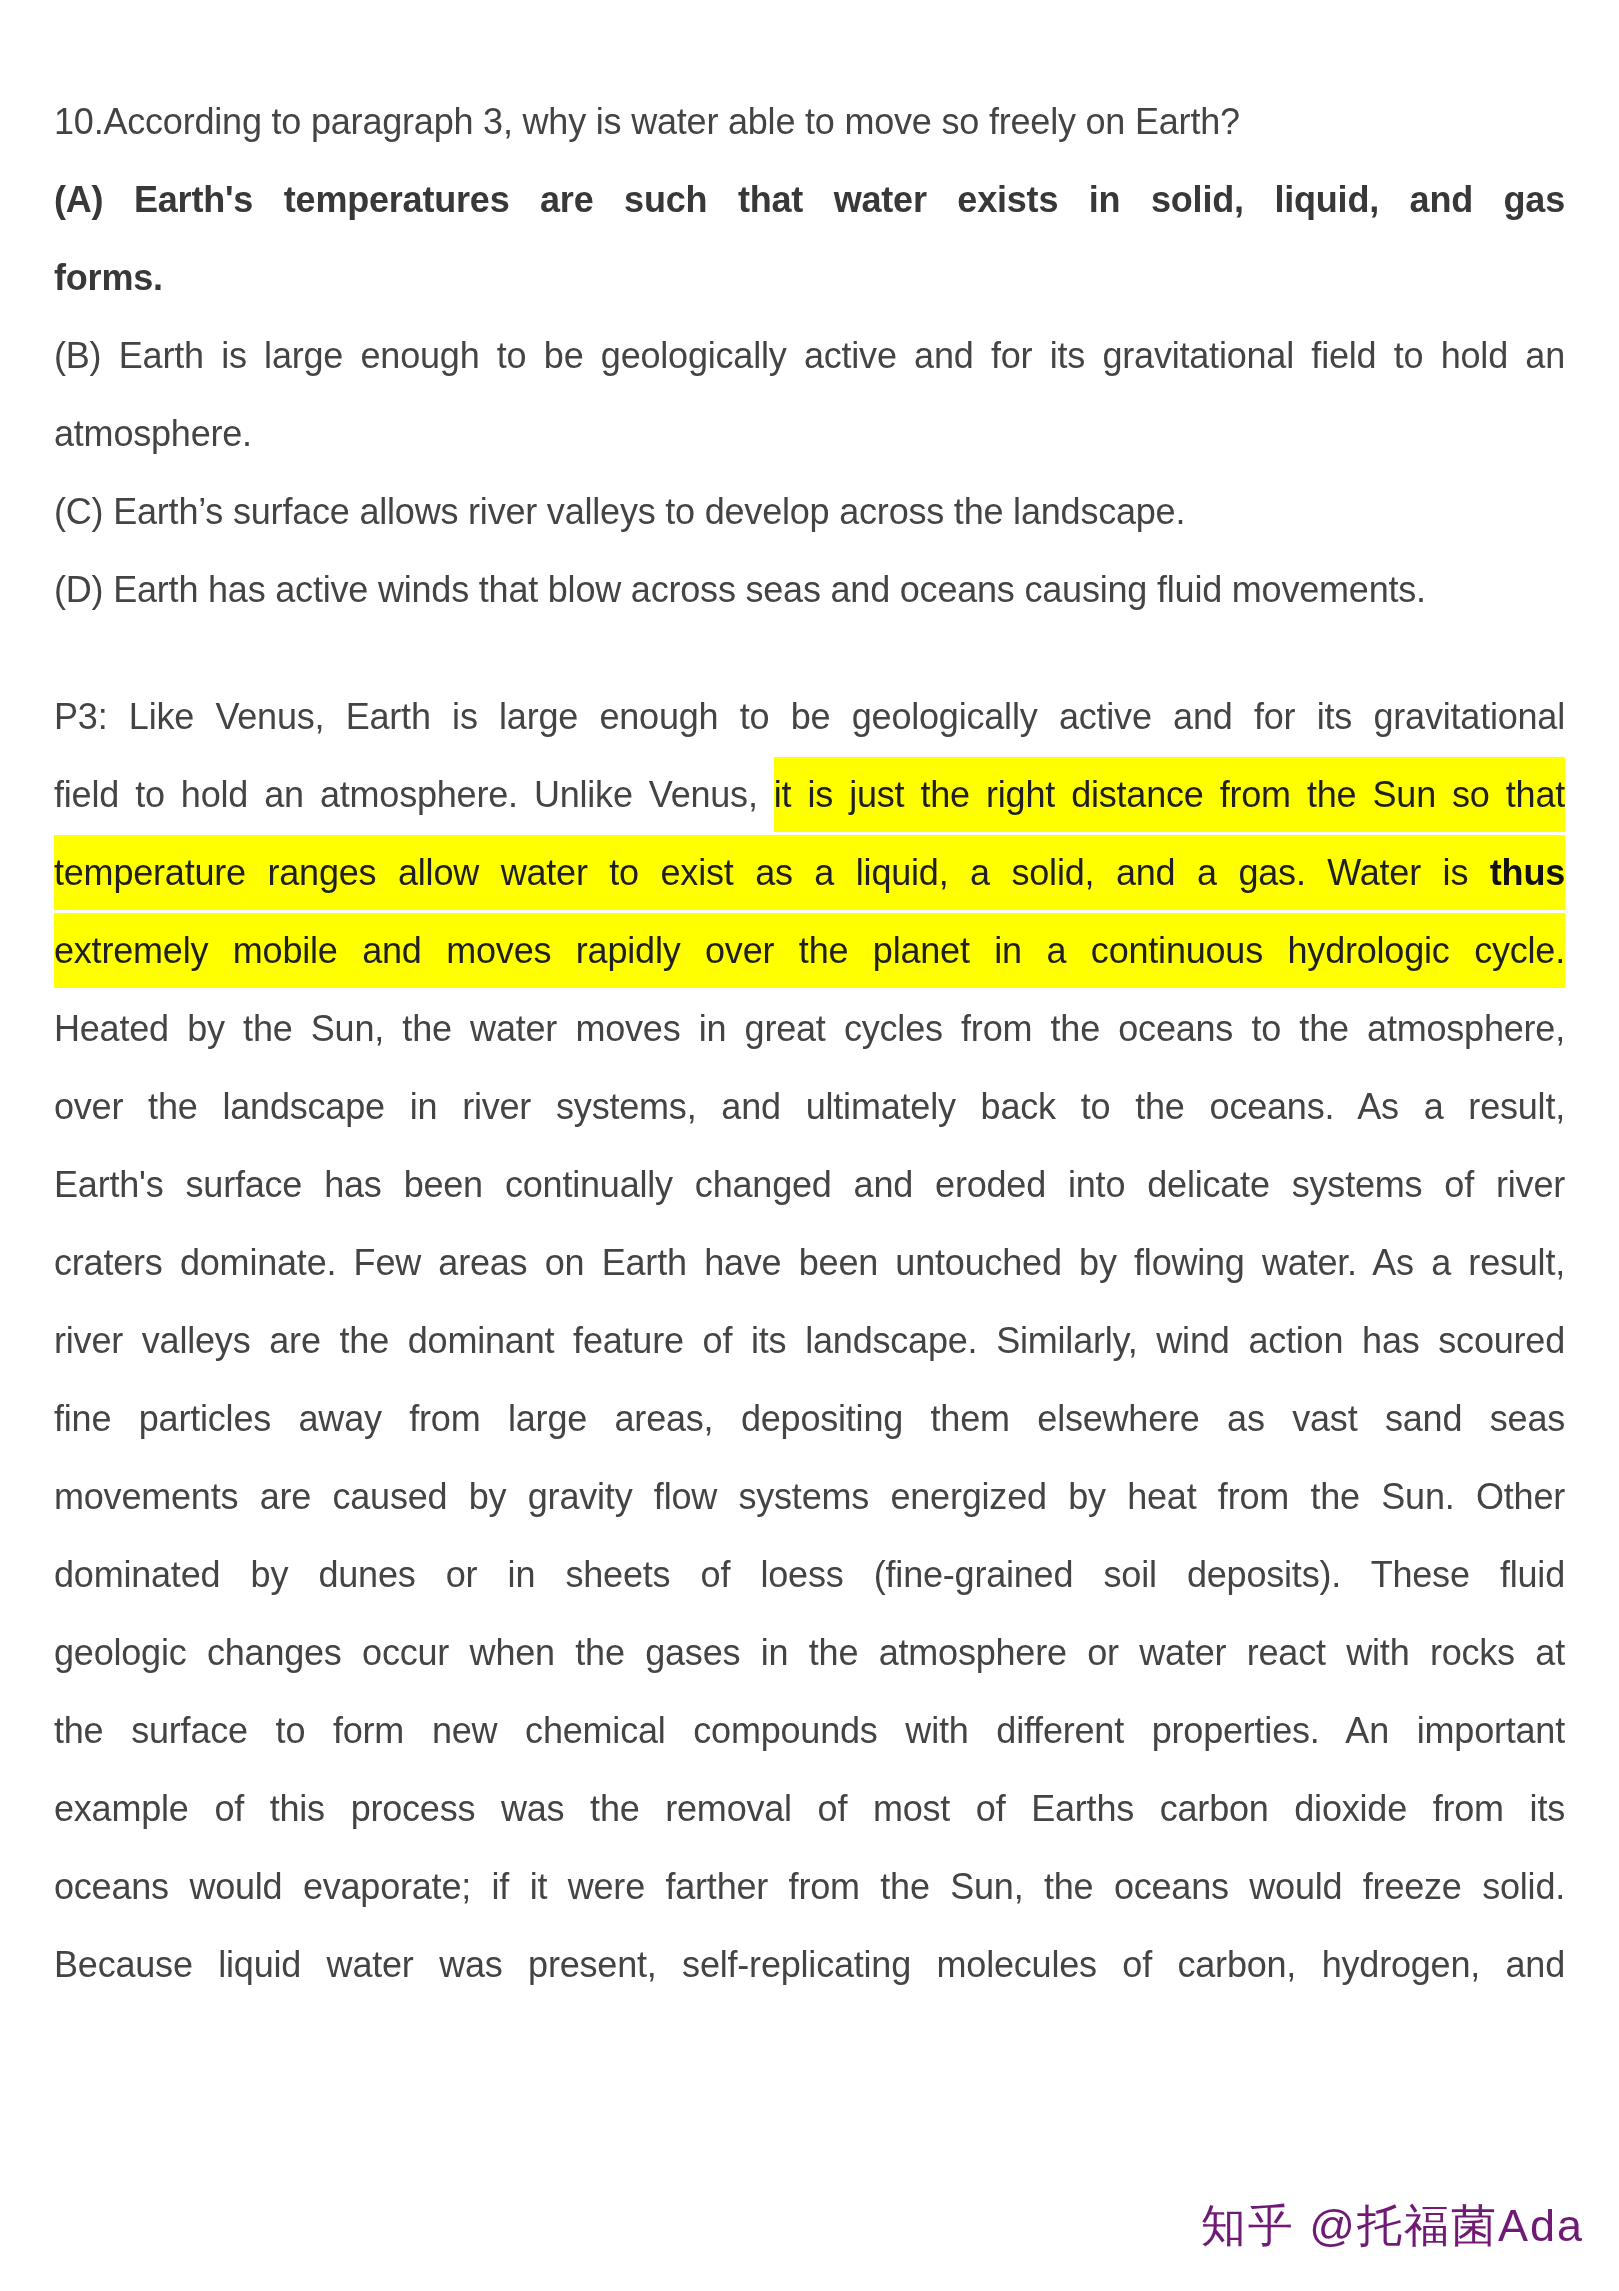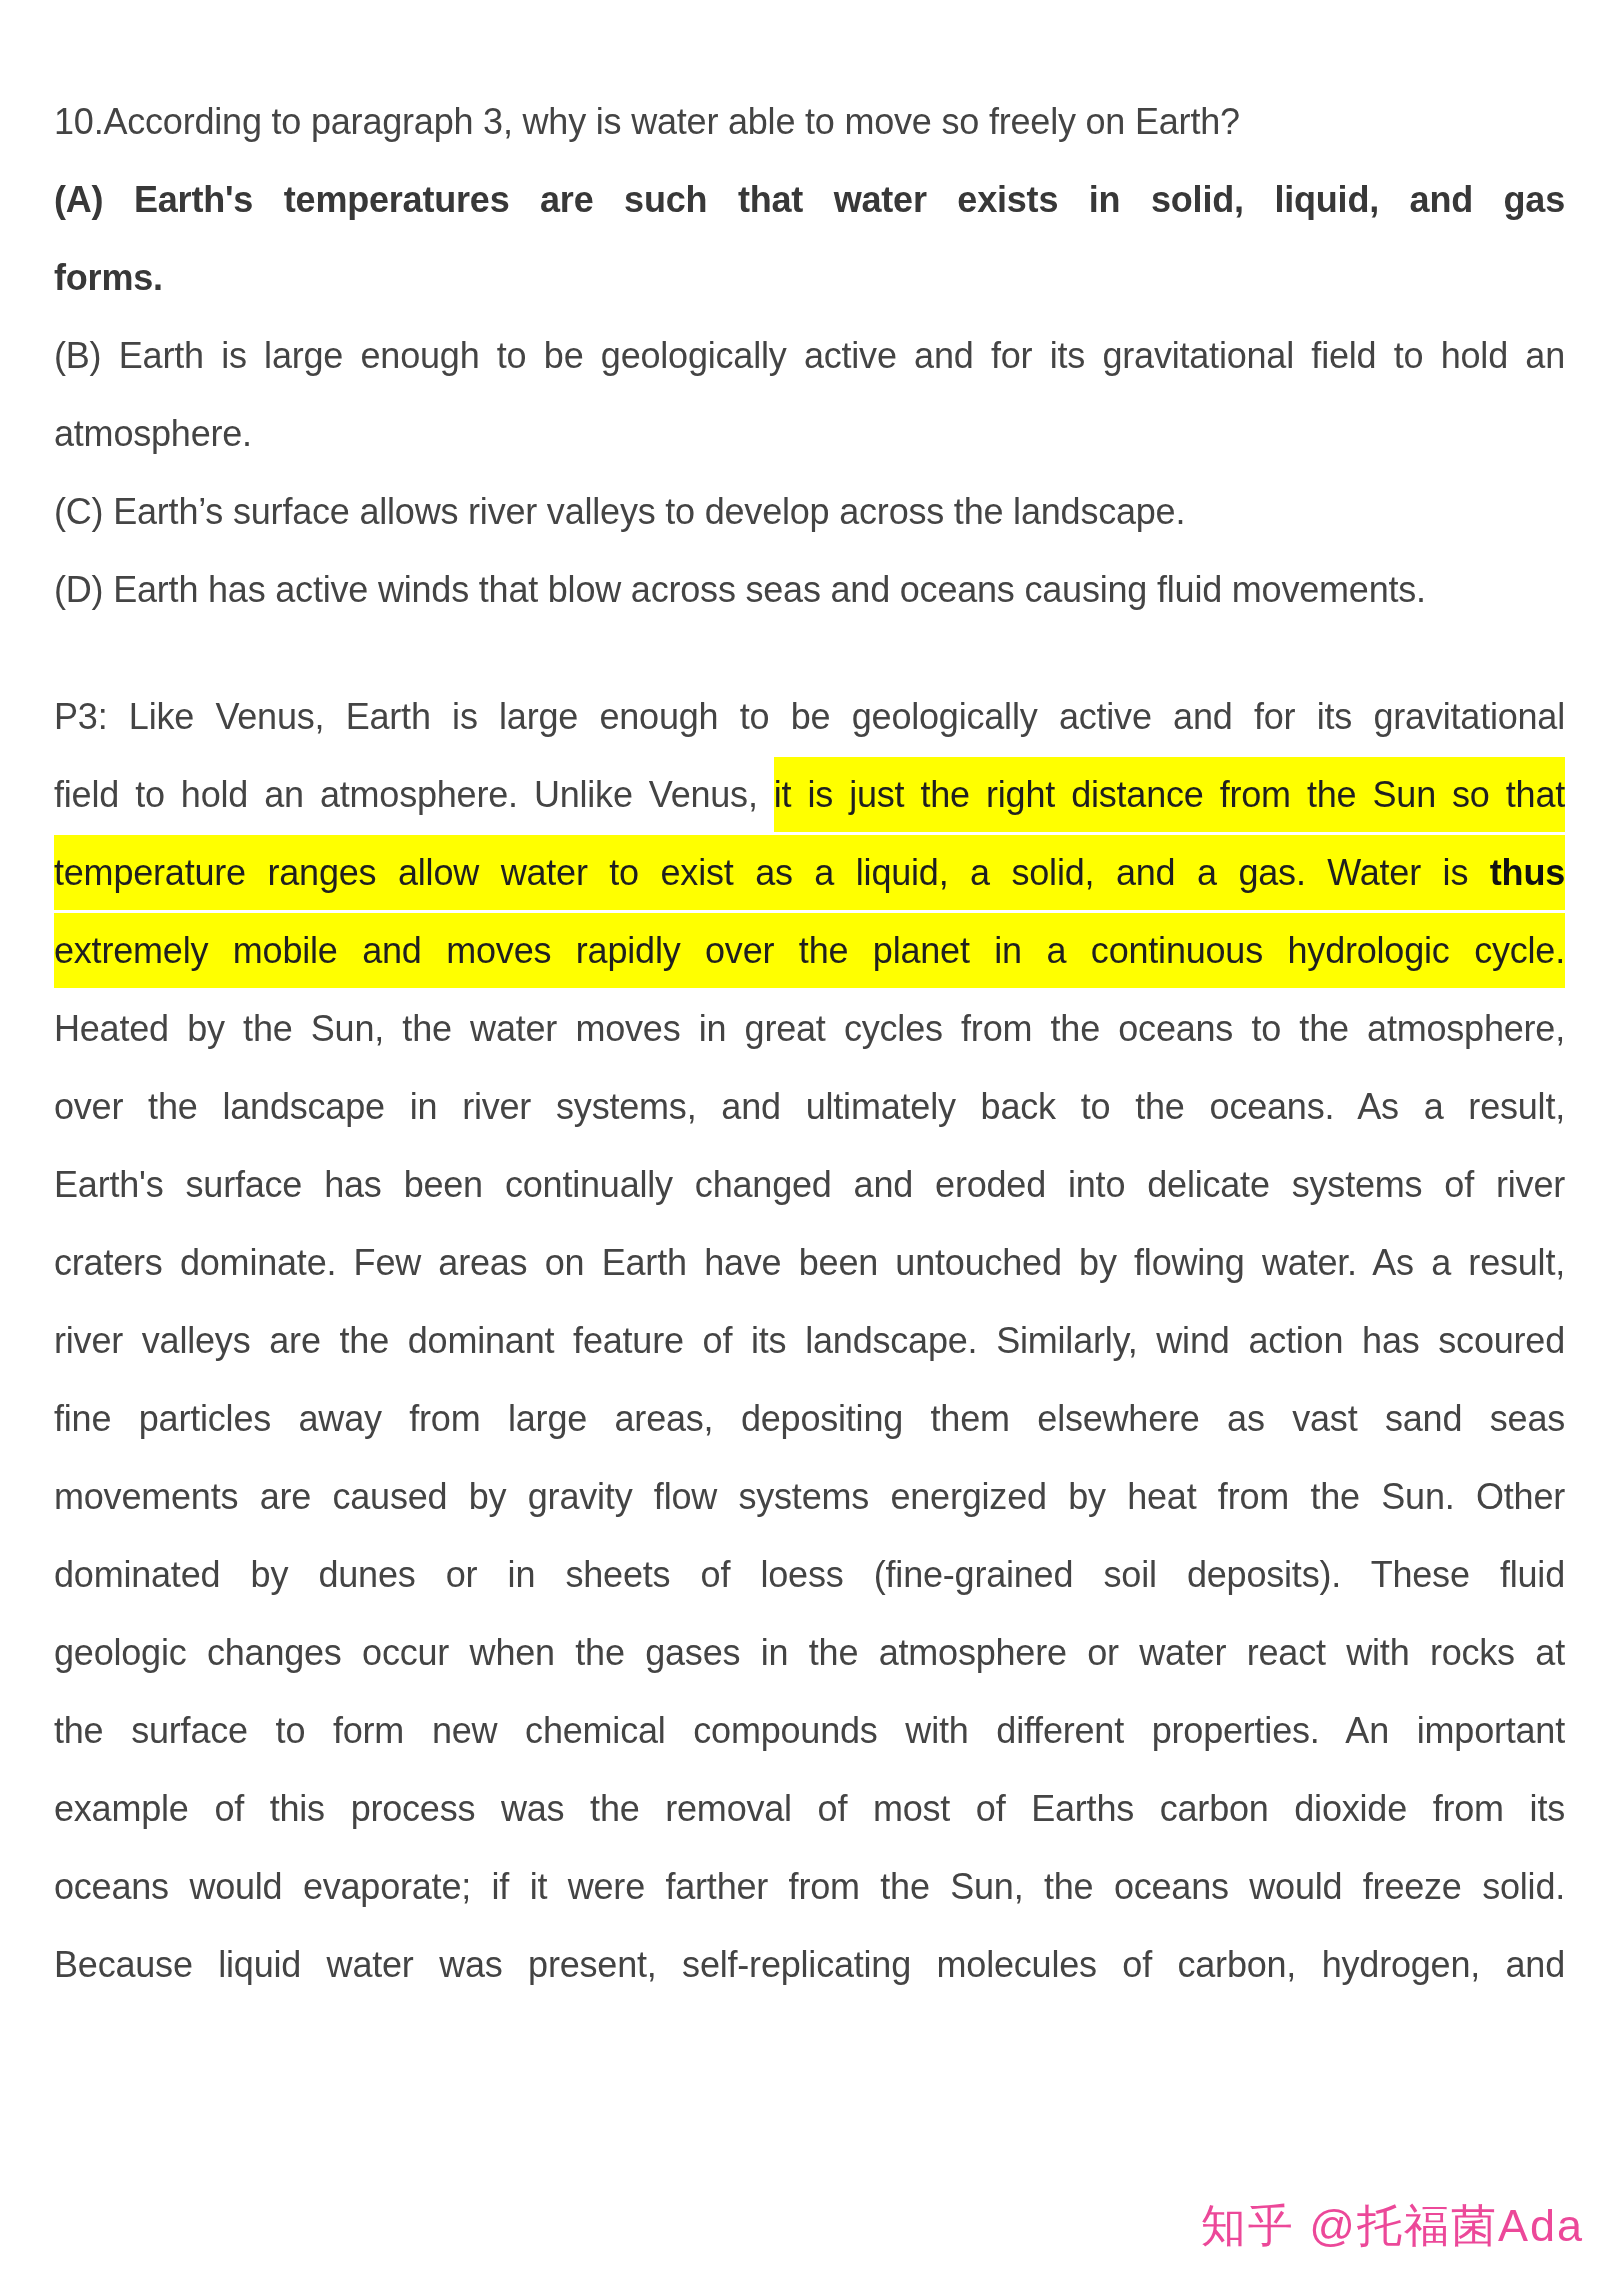"知乎 @托福菌Ada" .watermark { color: #ec4899 -> #701a75 }
